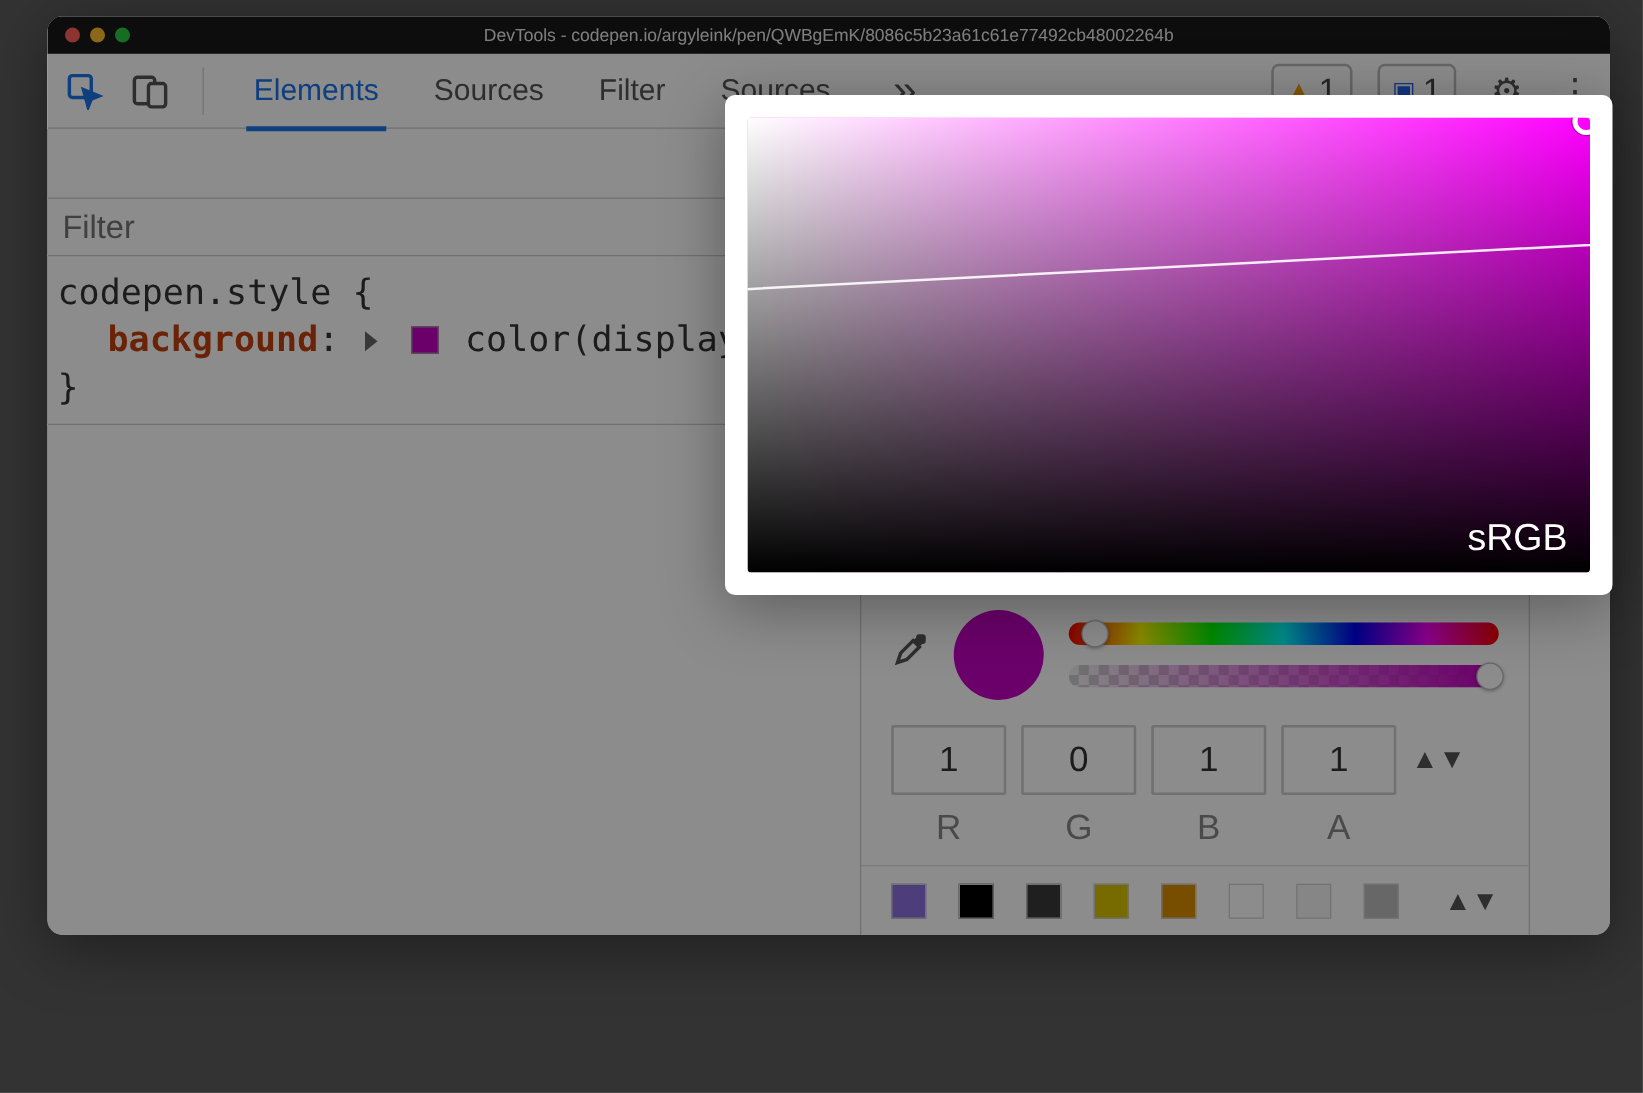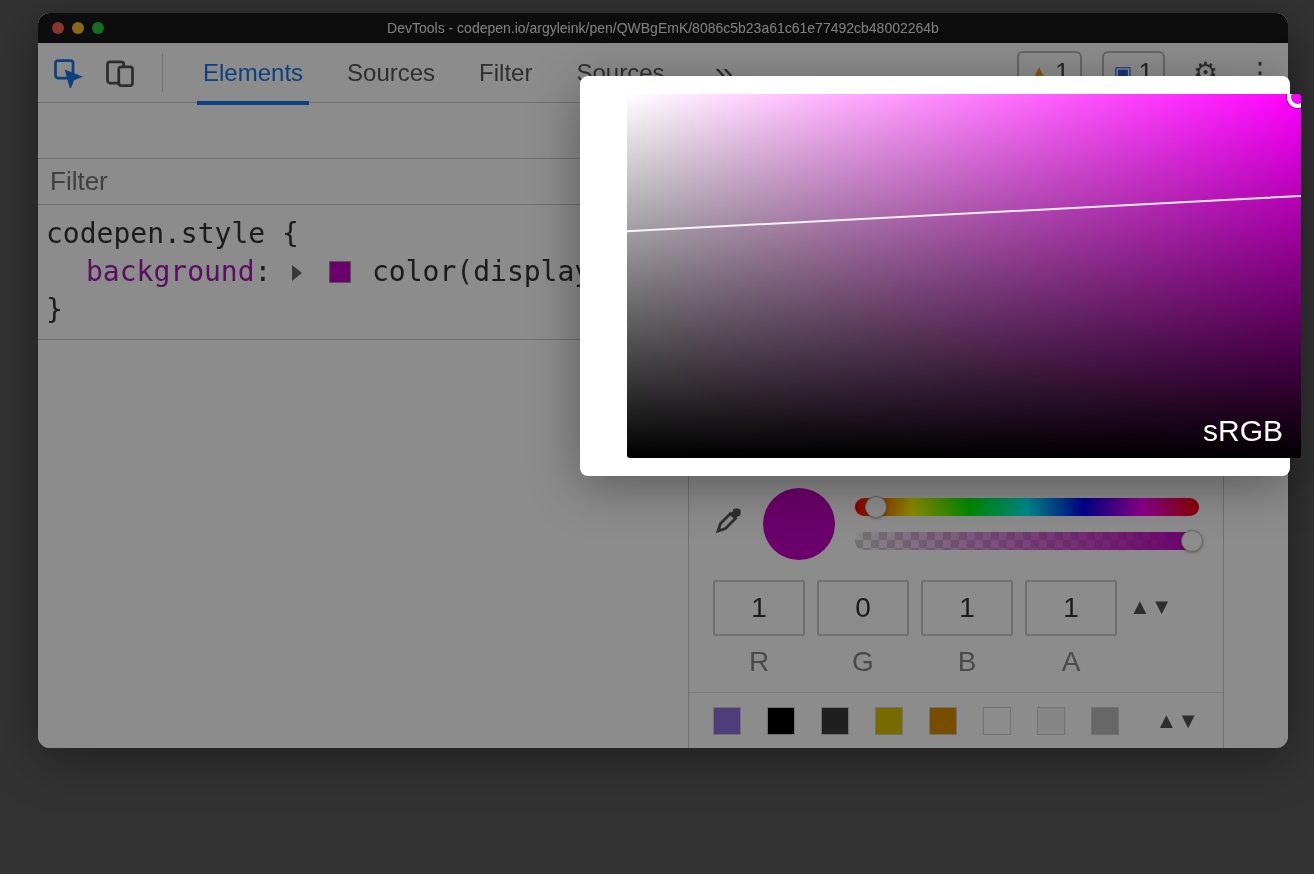"background" .code-prop { color: #a21caf -> #c2410c; font-weight: none -> bold }
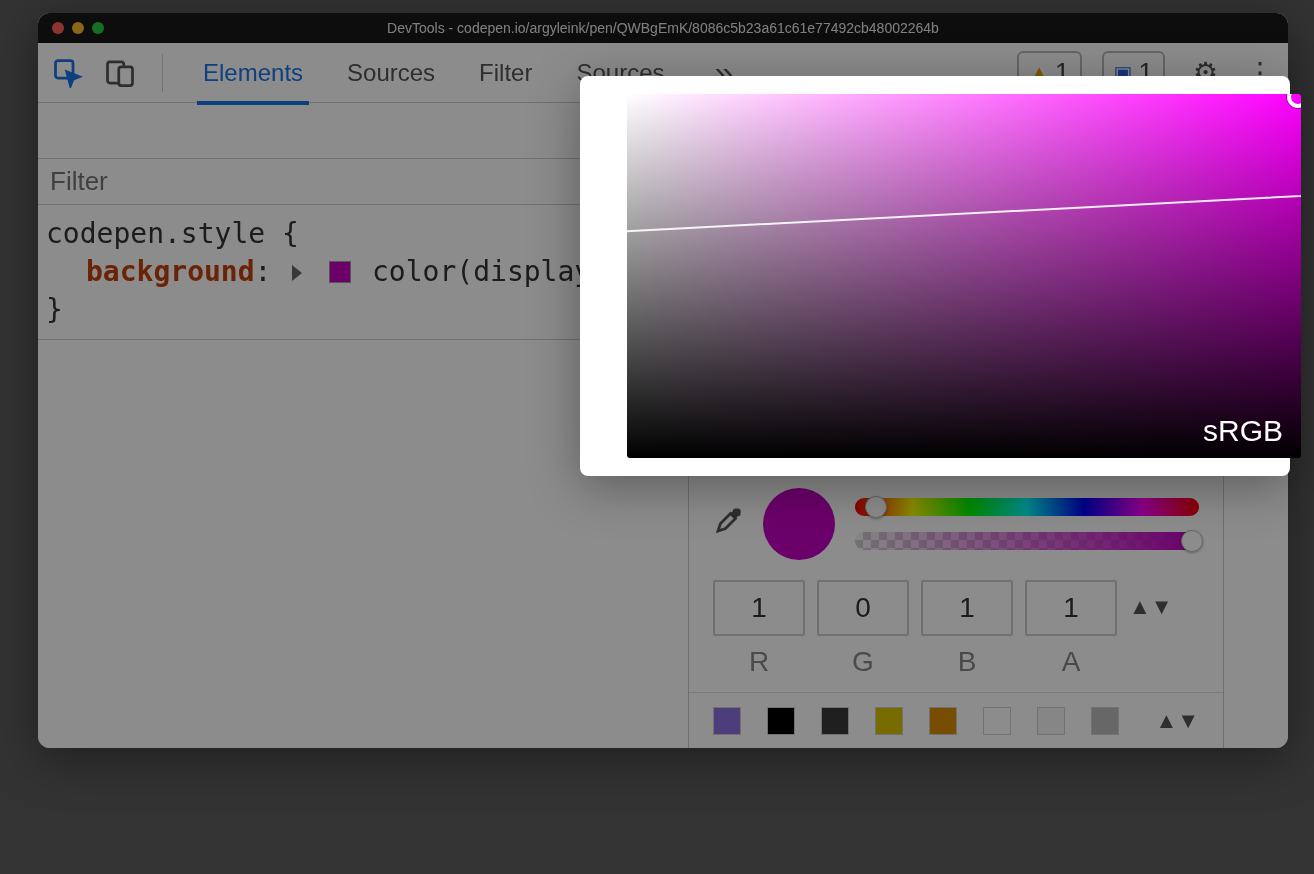"sRGB" .spectrum { margin-left: 29px -> none }
